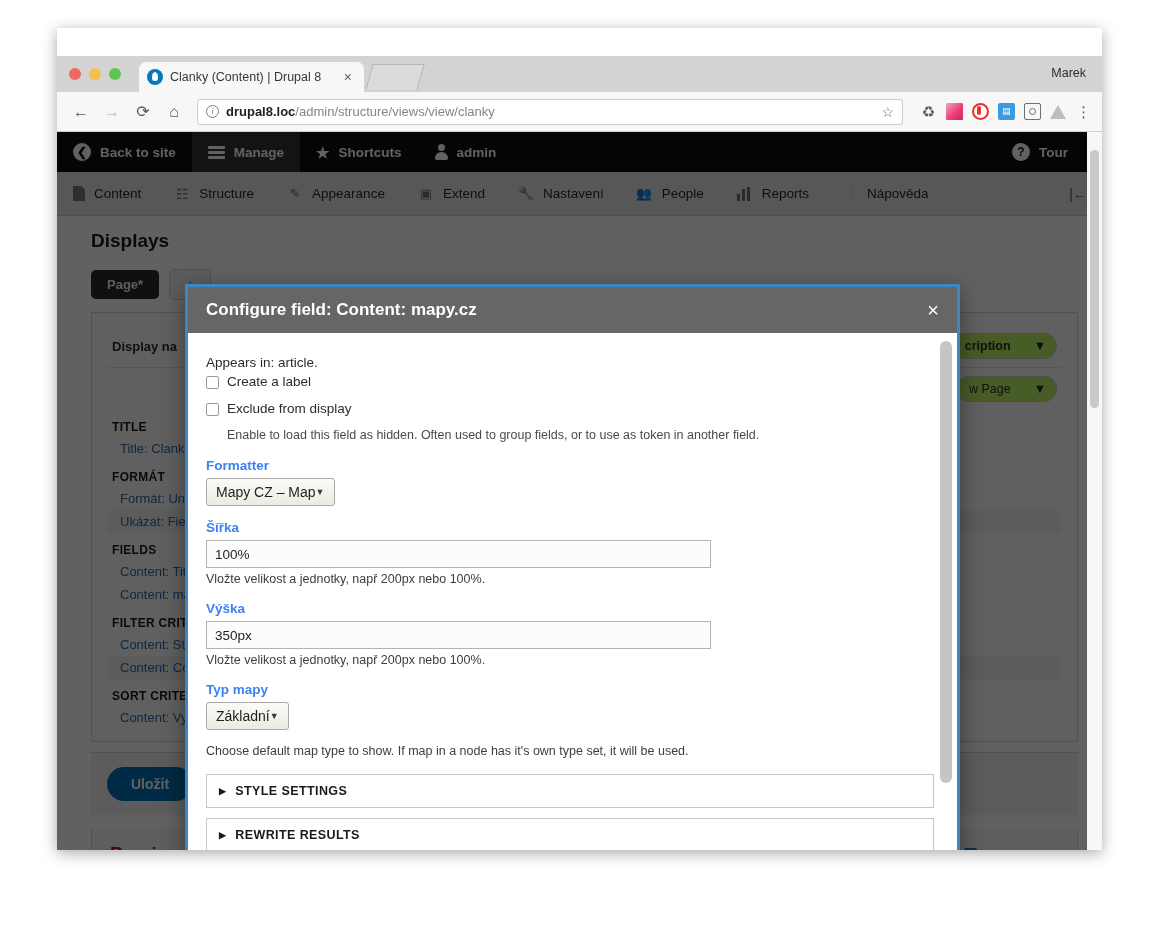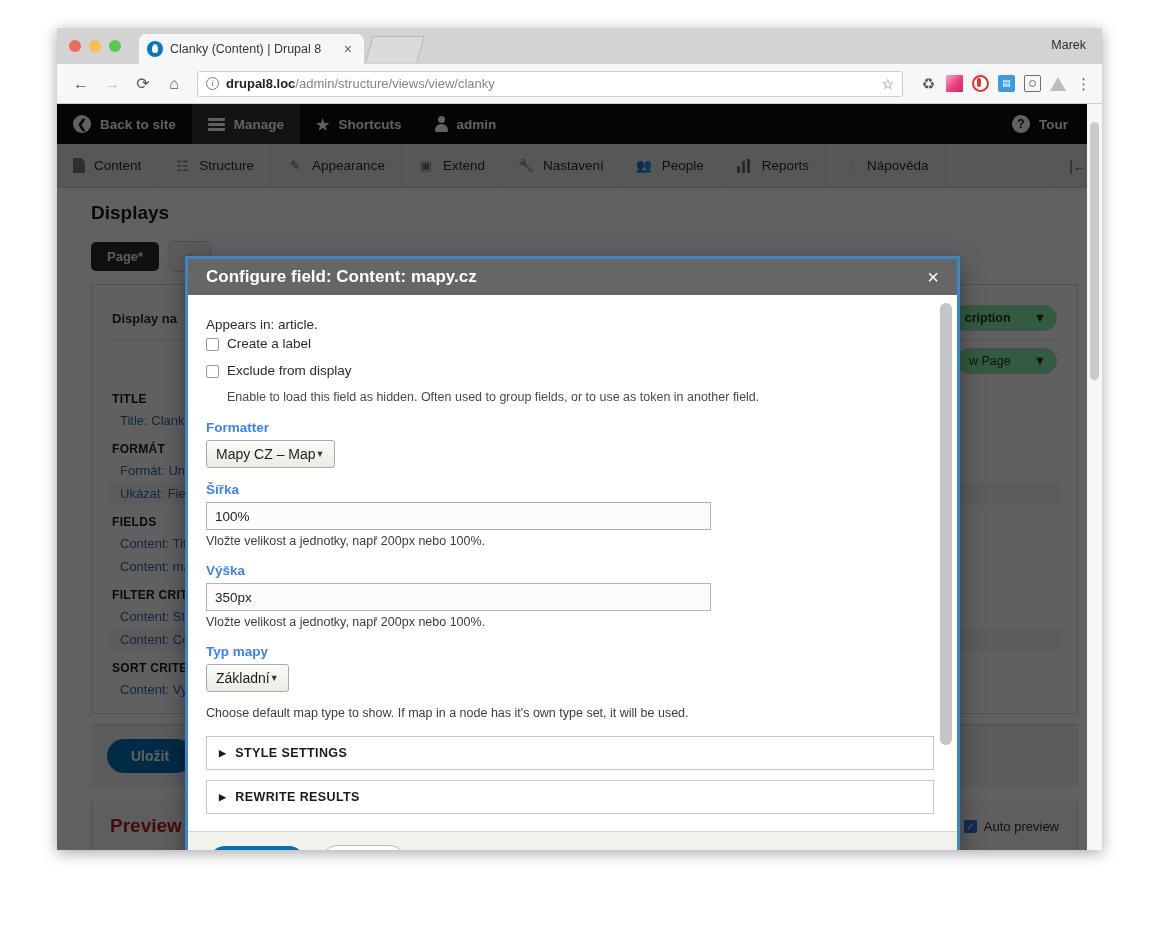"Clanky (Content) | Drupal 8" #tab-strip { margin-top: none -> 28px }
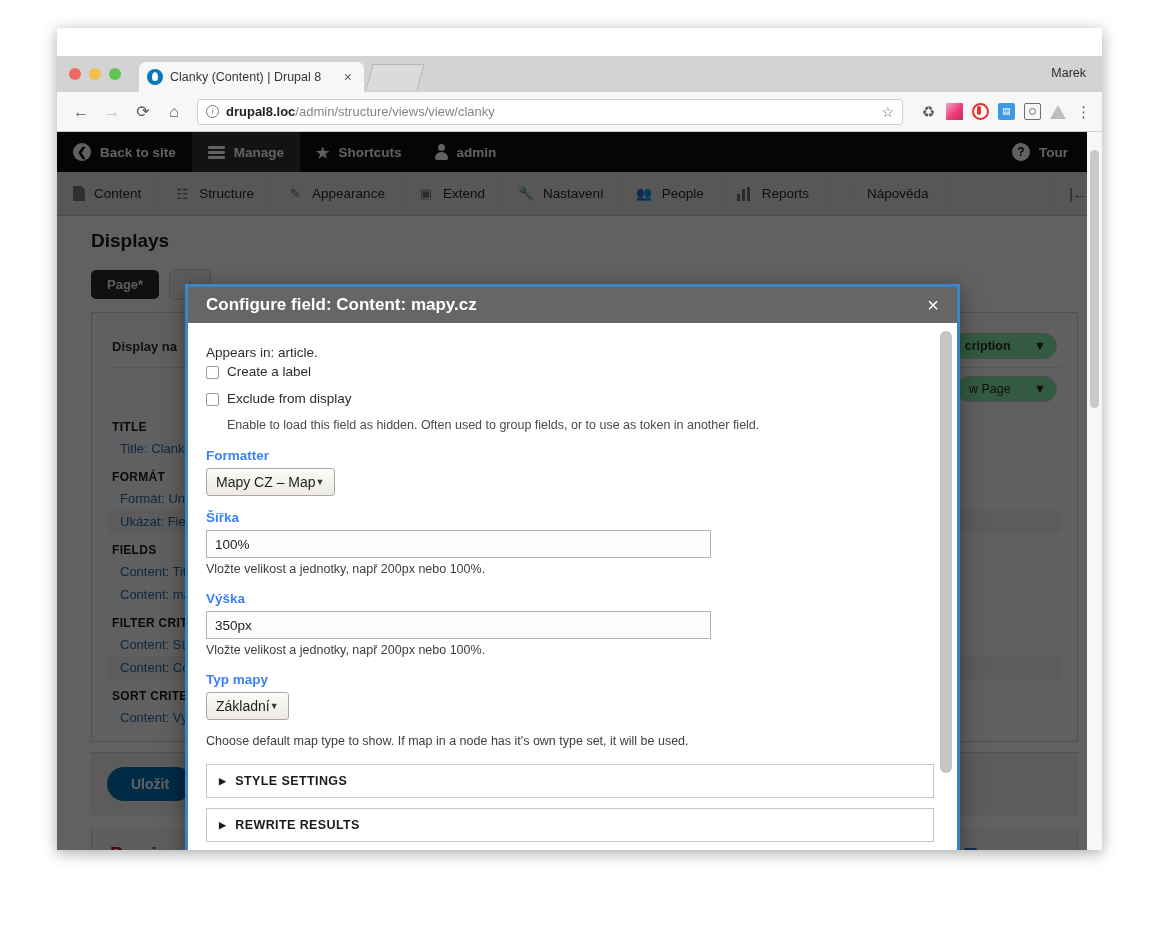"Configure field: Content: mapy.cz" #modal-header { height: 36px -> 46px }
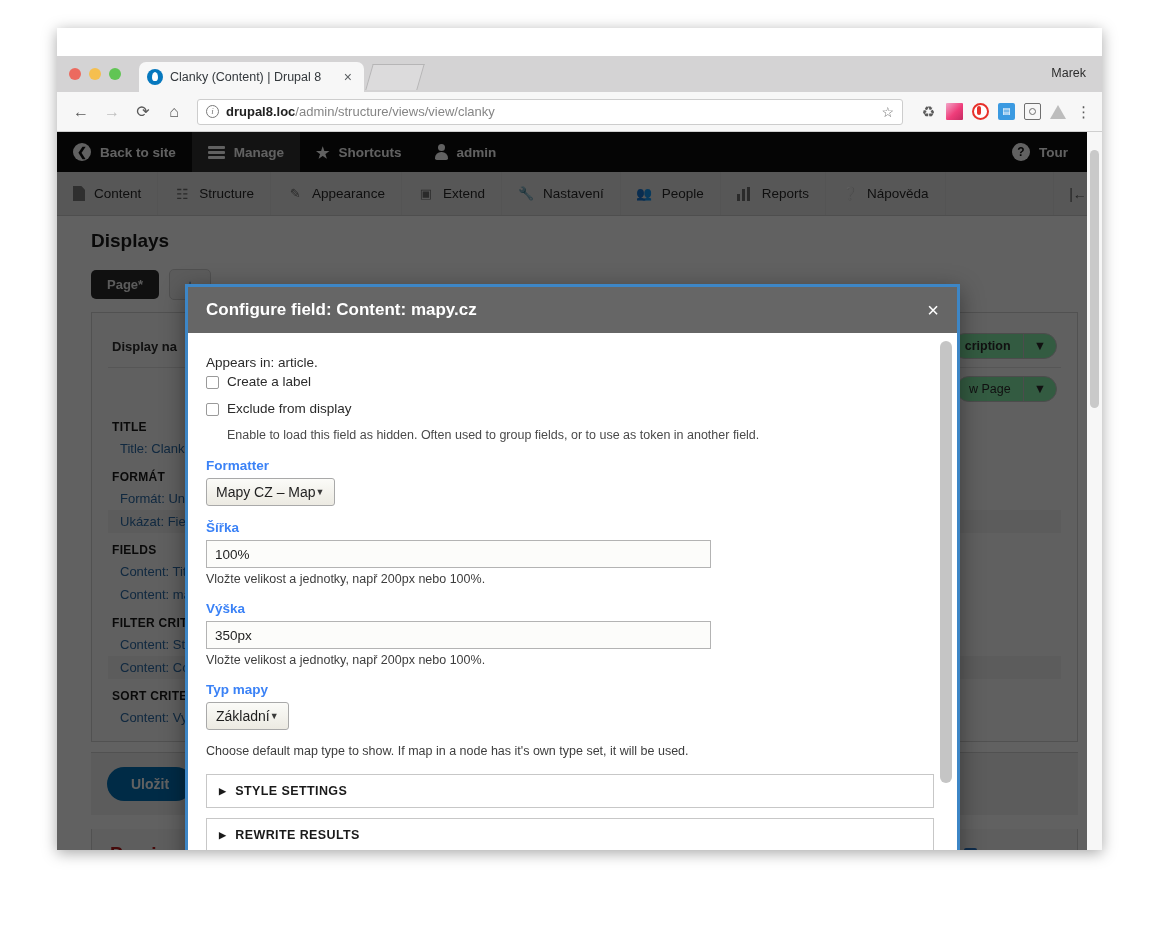"cription" .pill-btn { background: #86efac -> #bef264 }
